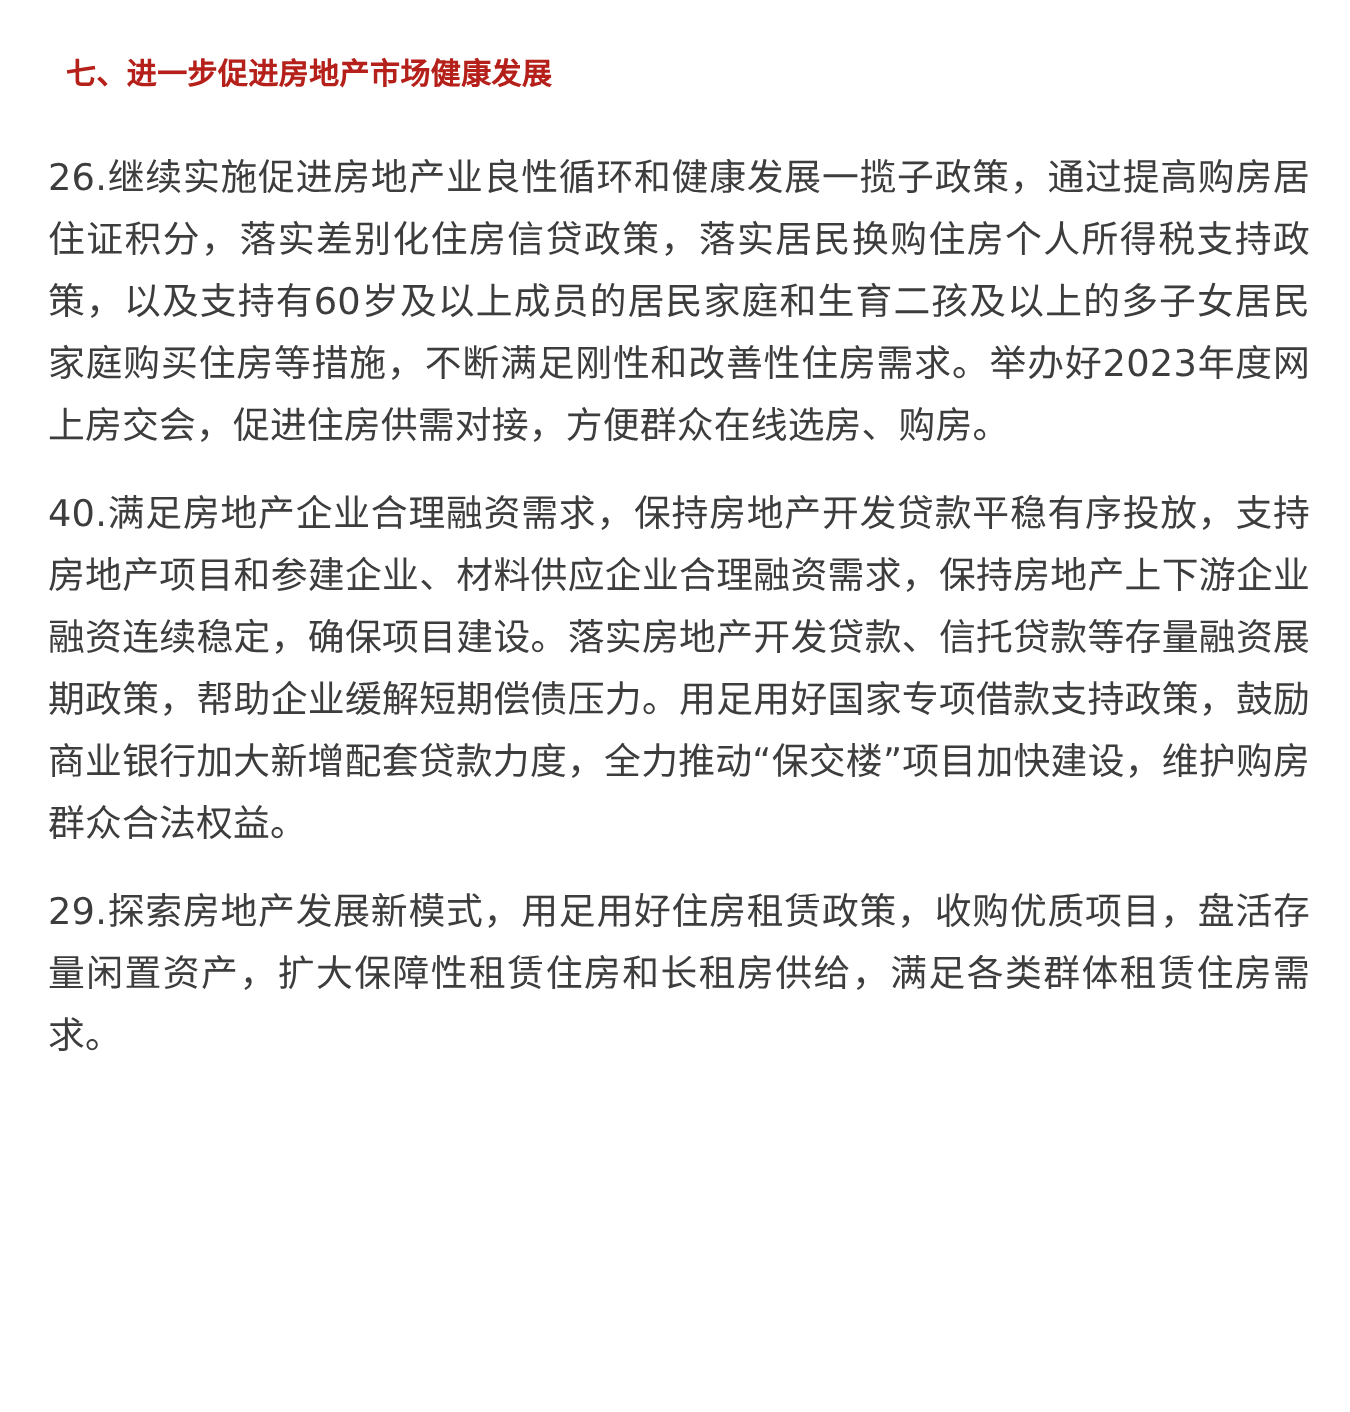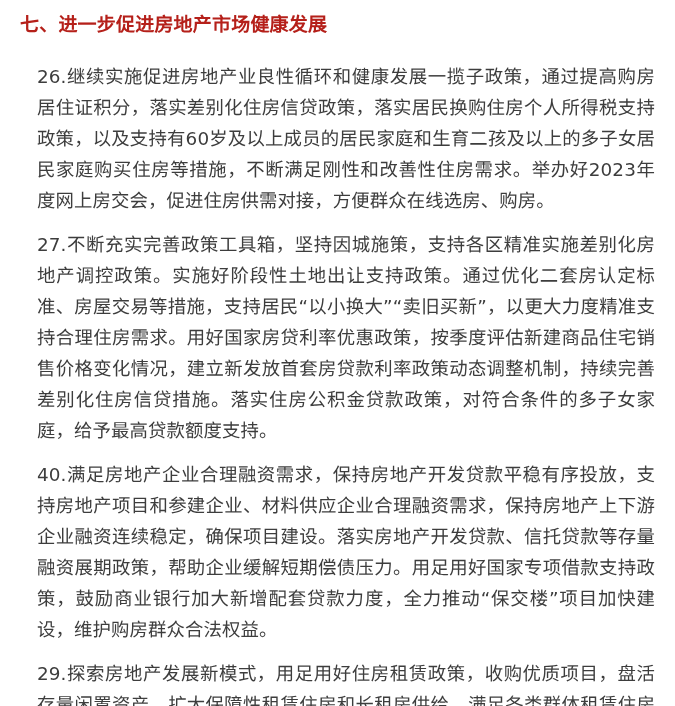"七、进一步促进房地产市场健康发展" .section-heading { font-size: 19px -> 15px; margin: 0 -> 13px }
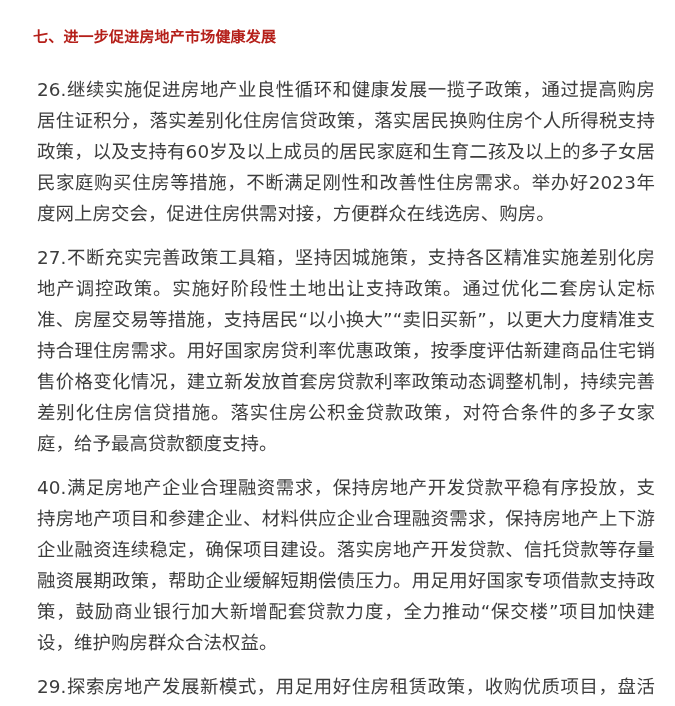"26.继续实施促进房地产业良性循环和健康发展一揽子政策，通过提高购房居住证积分，" .para { margin: 0 0 13px 17px -> 0 0 13px 4px }
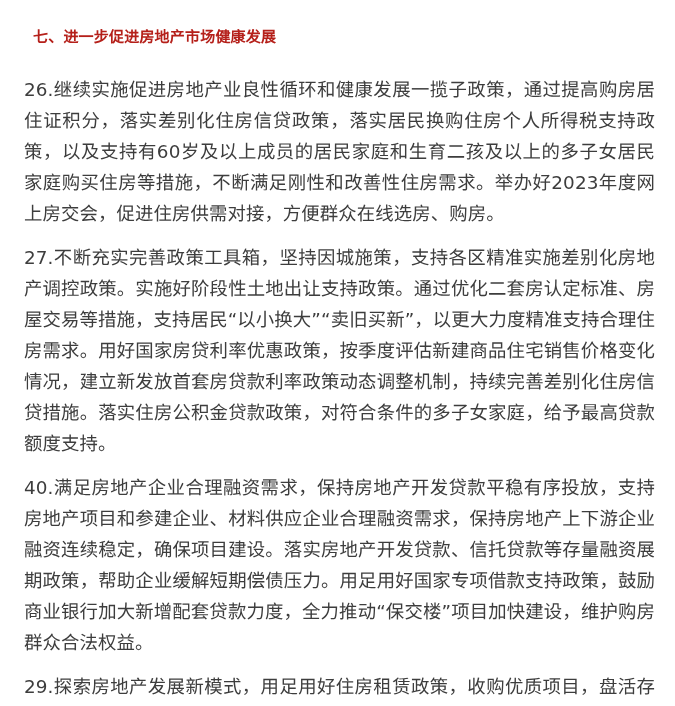"27.不断充实完善政策工具箱，坚持因城施策，支持各区精准实施差别化房地产调控政策" p.para { html: <p>27.不断充实完善政策工具箱，坚持因城施策，支持各区精准实施差别化房地产调控政策。实施好阶段性土地出让支持政策。通过优化二套房认定标准、房屋交易等措施，支持居民“以小换大”“卖旧买新”，以更大力度精准支持合理住房需求。用好国家房贷利率优惠政策，按季度评估新建商品住宅销售价格变化情况，建立新发放首套房贷款利率政策动态调整机制，持续完善差别化住房信贷措施。落实住房公积金贷款政策，对符合条件的多子女家庭，给予最高贷款额度支持。</p> -> none }
